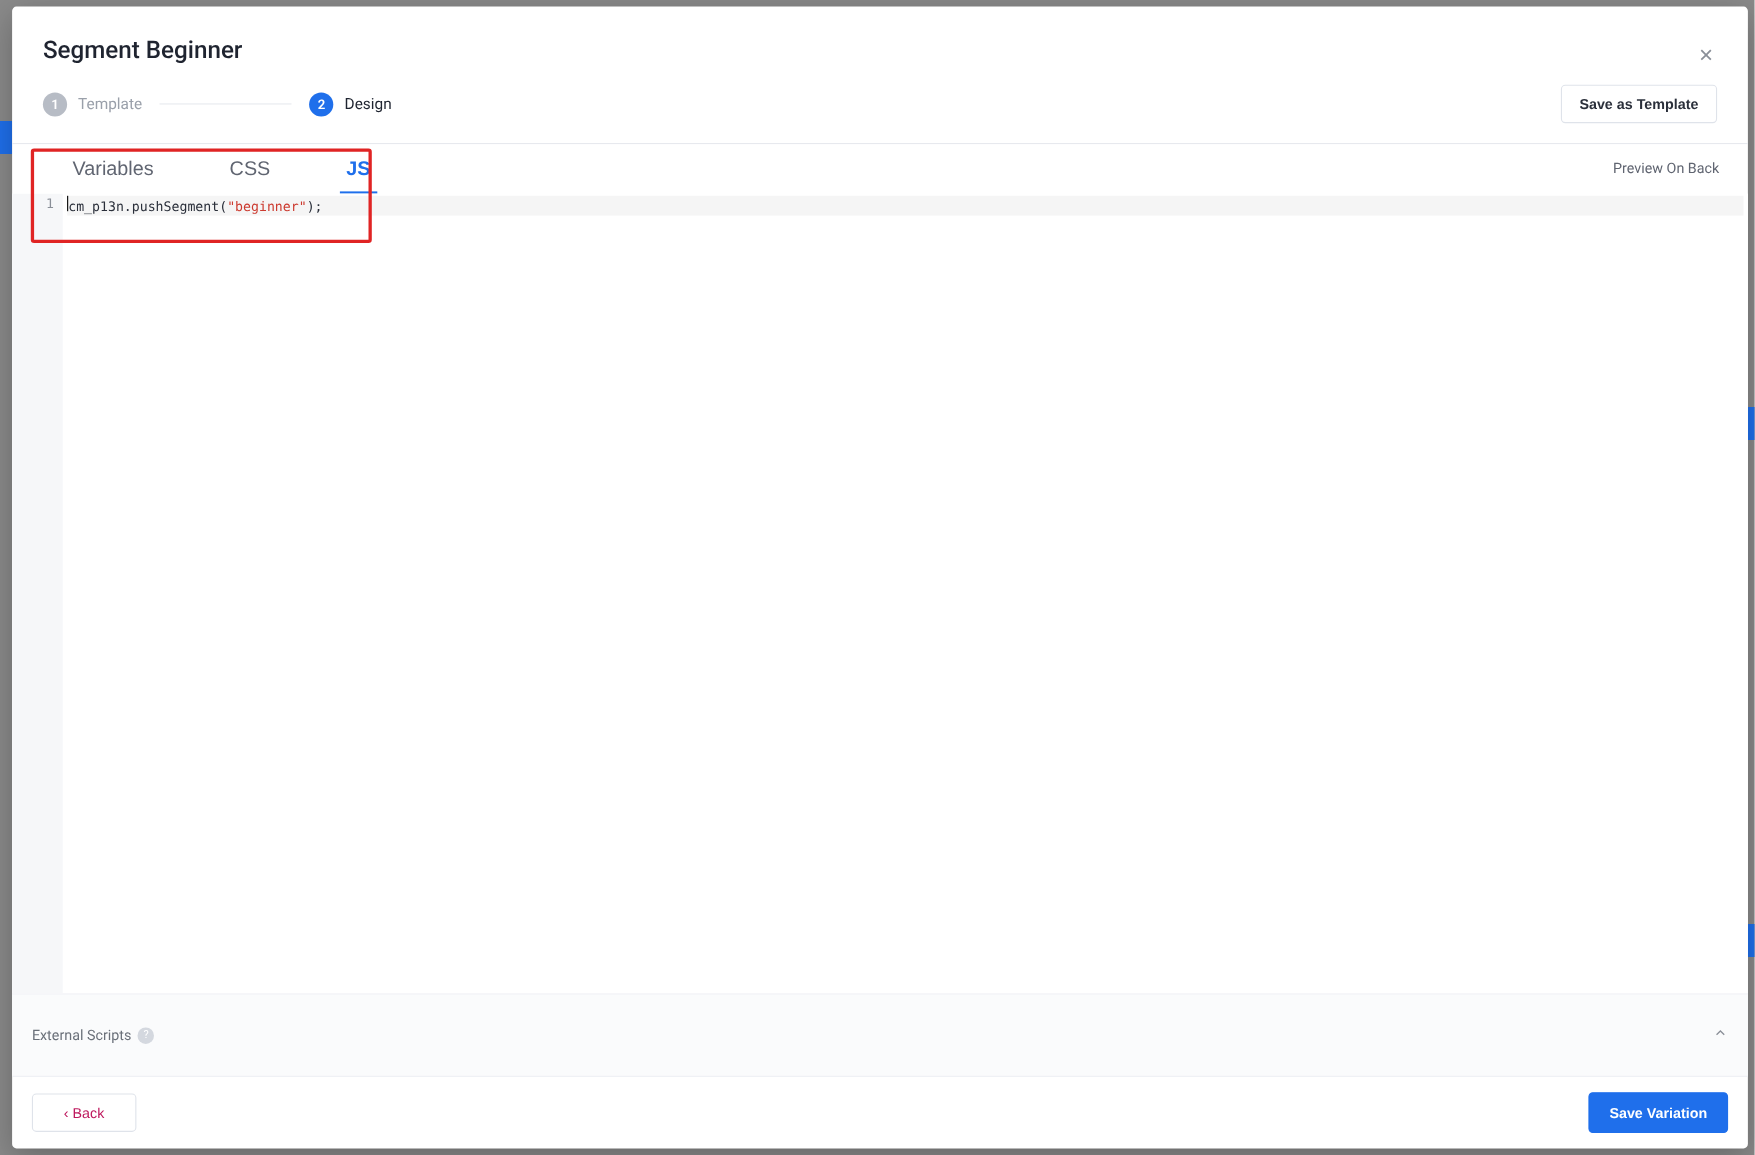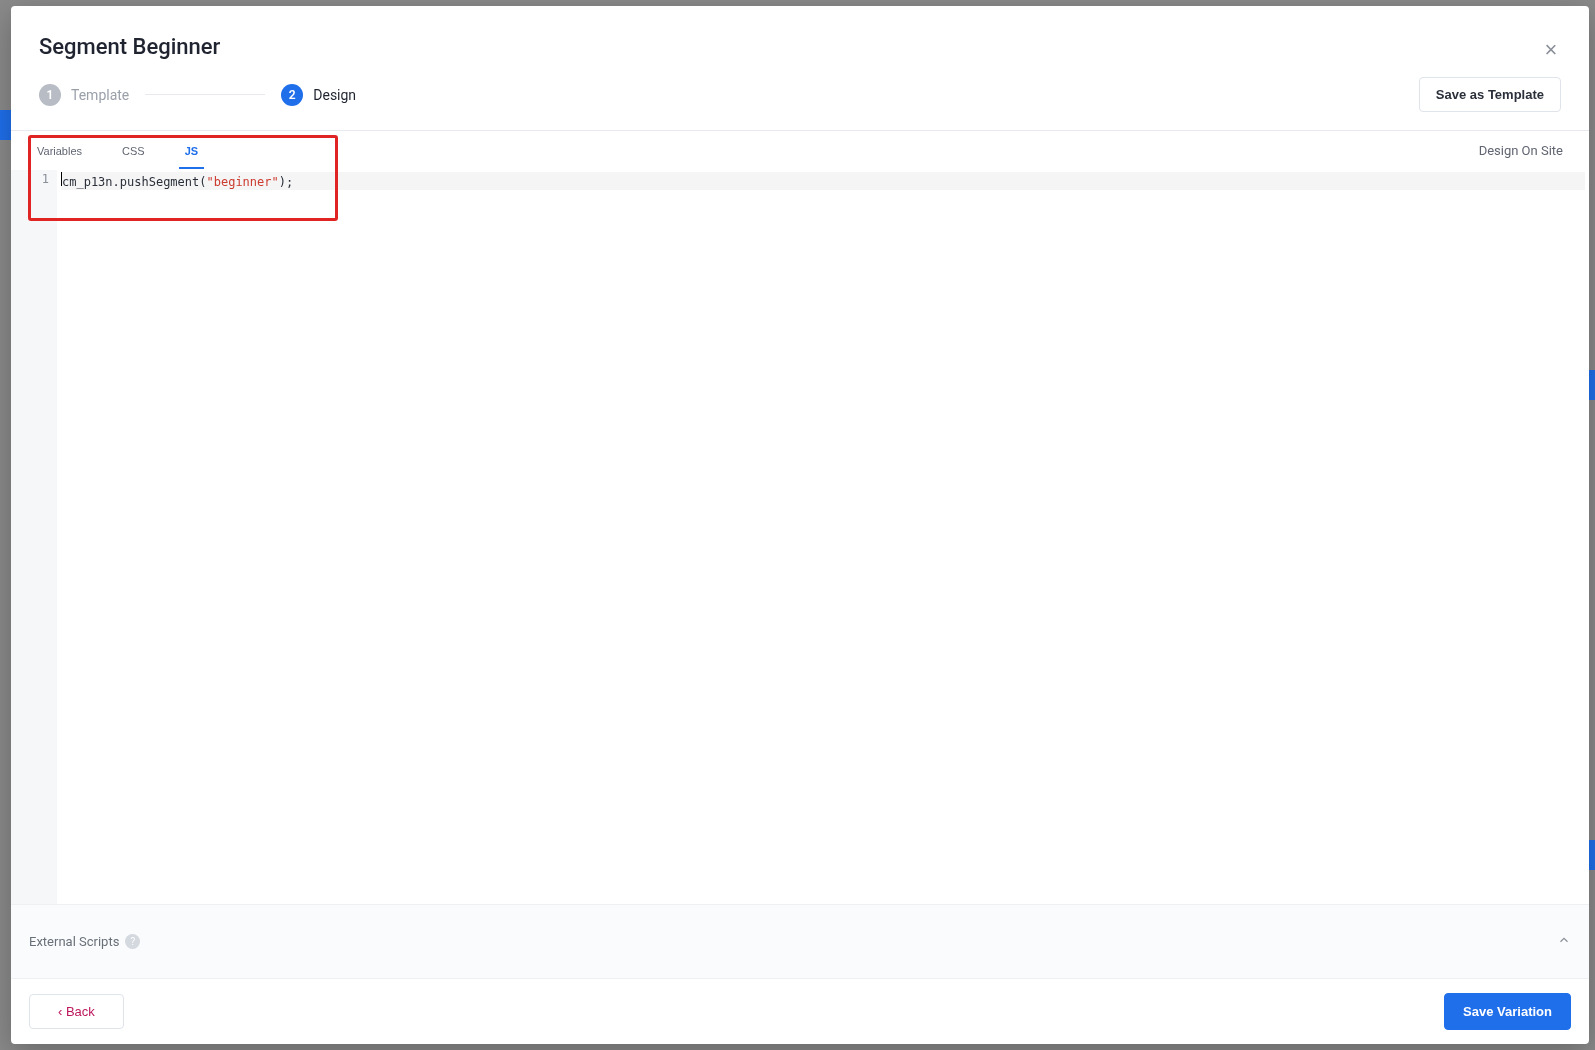"Variables" .tab { font-size: 11px -> 18px; margin-left: none -> 29px }
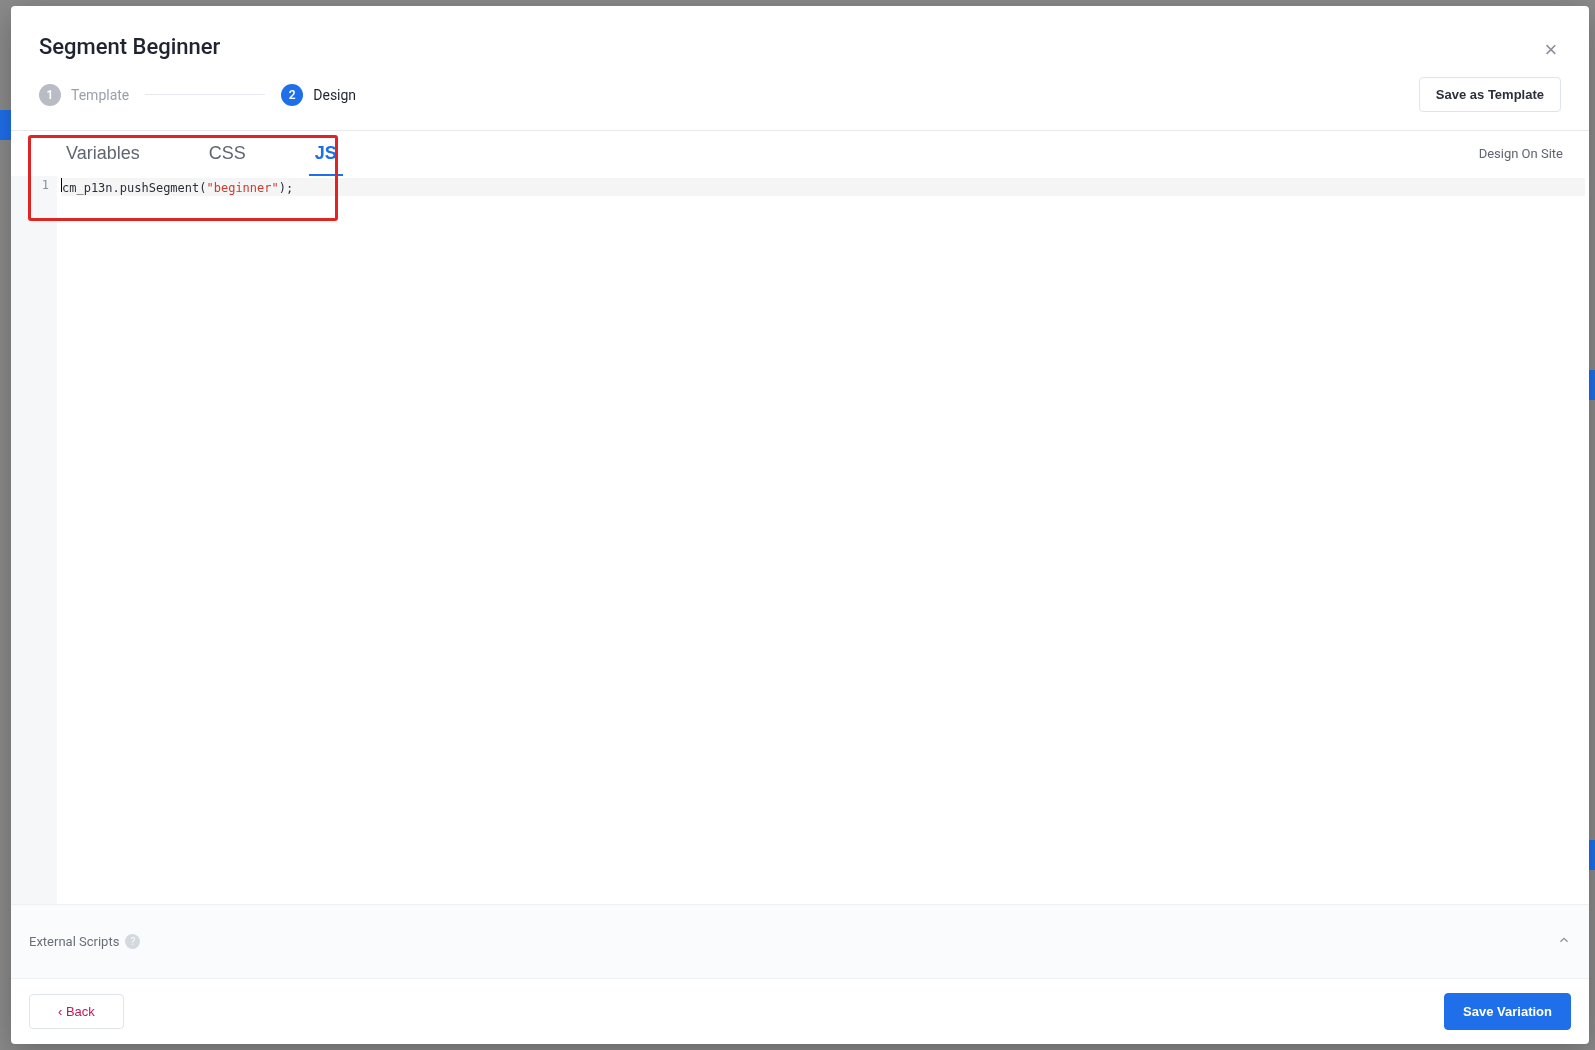"Design On Site" div.preview-link { text: Design On Site -> Preview On Back }
